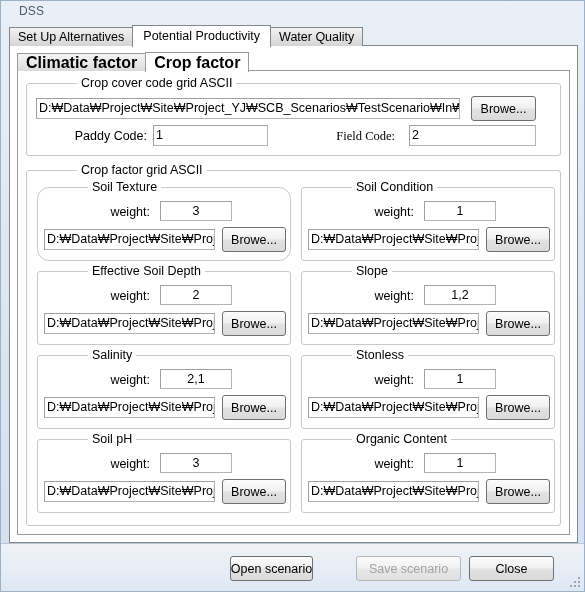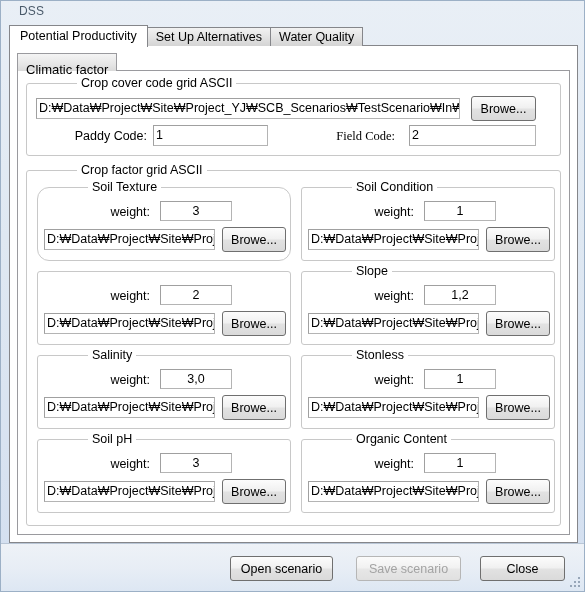"Potential Productivity" div.tab { order: before "Set Up Alternatives" -> after "Set Up Alternatives" }
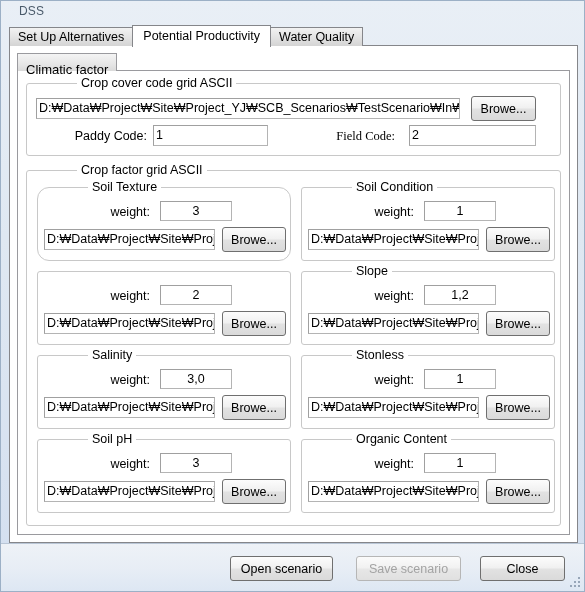"Climatic factor" .tab-in { font-size: 13px -> 16px; font-weight: none -> bold; padding: 7px 8px -> 0 8px }
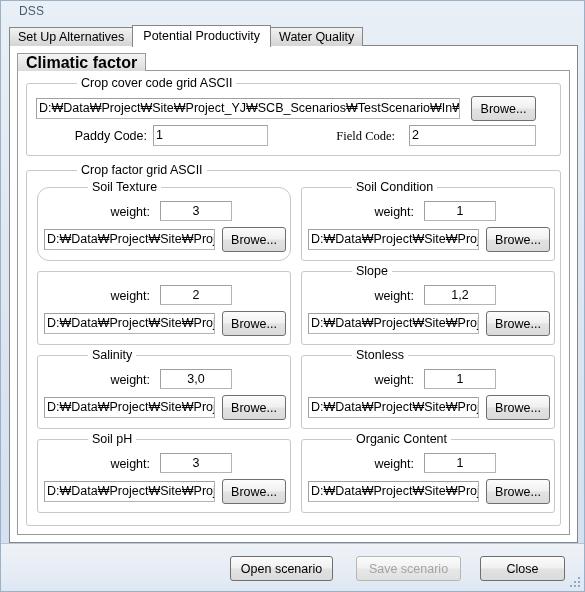"Crop factor" div.tab-in { html: none -> <div> <span>Crop factor</span> </div> }
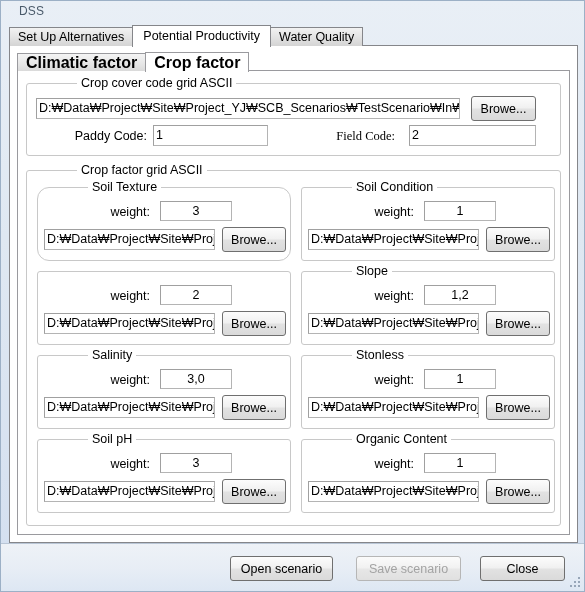"Effective Soil Depth" div.group-title { html: none -> <div>Effective Soil Depth</div> }
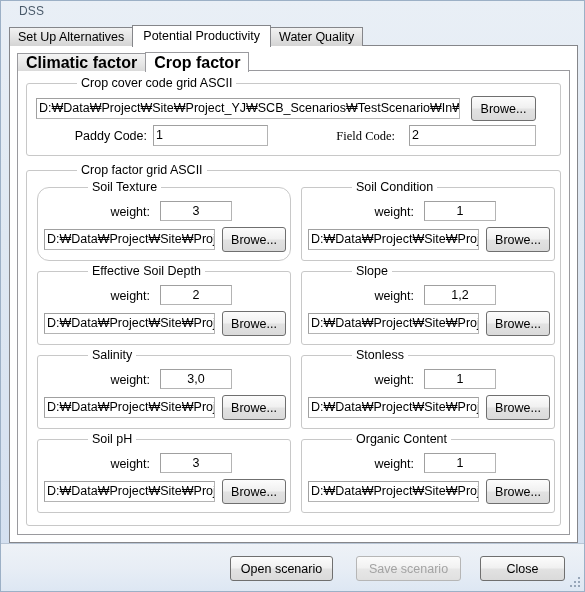"3,0" div.textbox { text: 3,0 -> 2,1 }
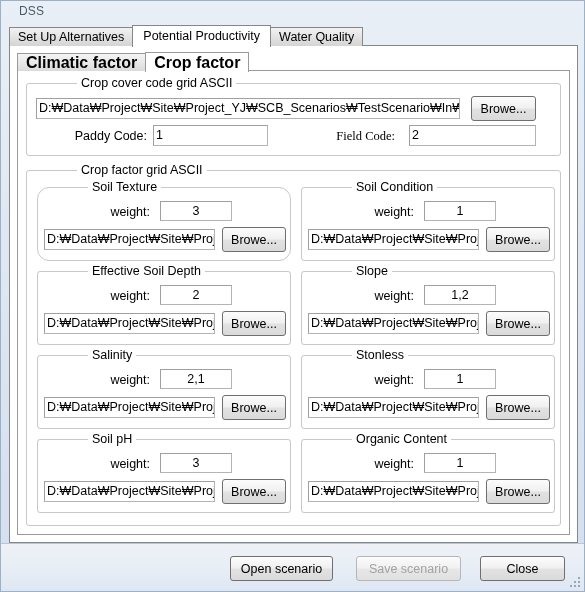"Open scenario" div.btn { width: 103px -> 83px }
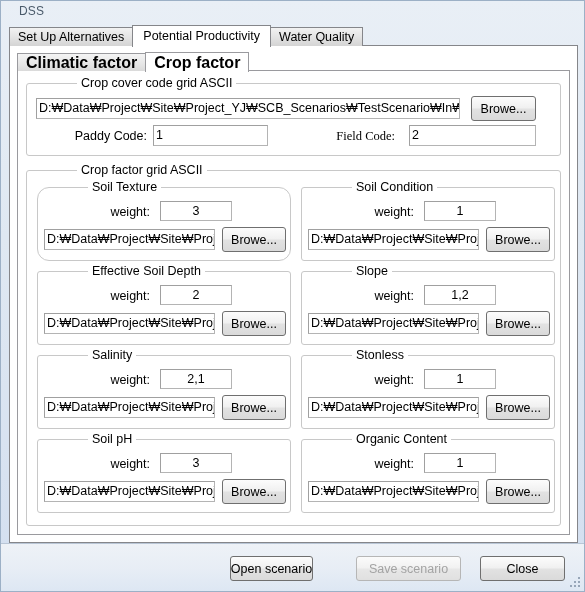"Close" div.btn { left: 479px -> 468px }
